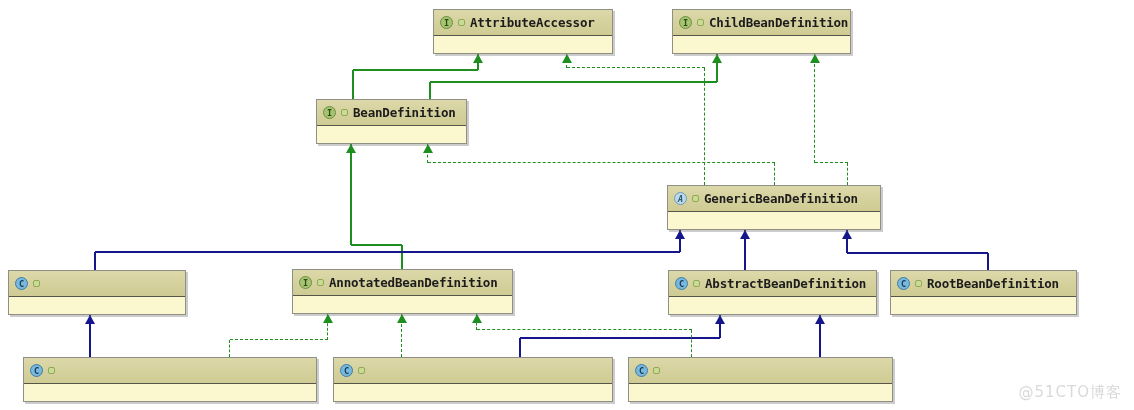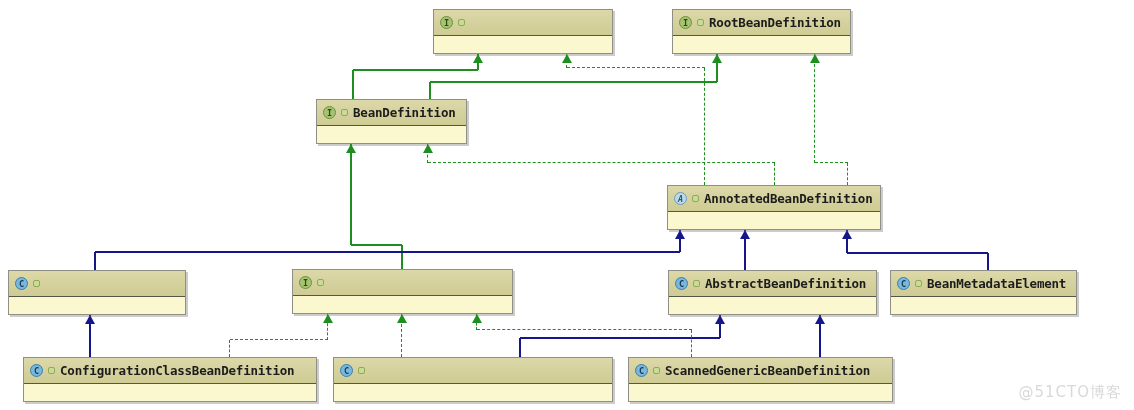"AttributeAccessor" span.node-label { html: none -> <span>AttributeAccessor</span> }
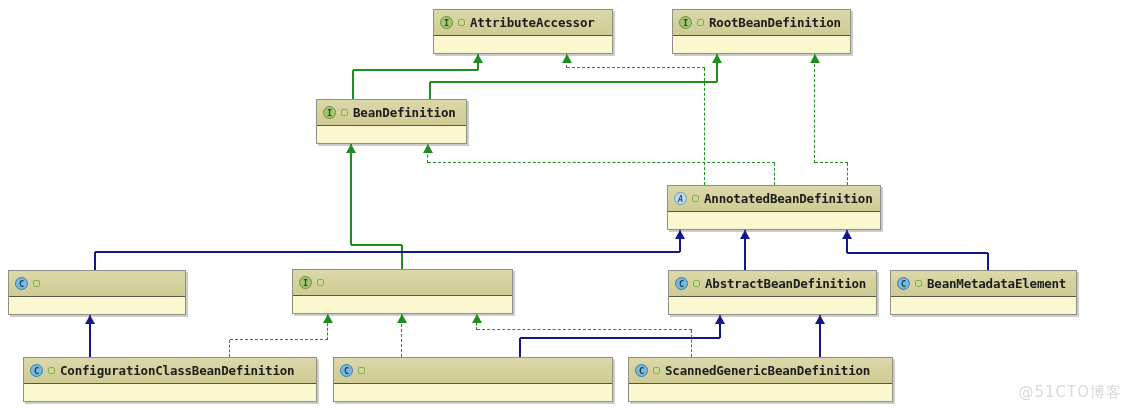"RootBeanDefinition" span.node-label { text: RootBeanDefinition -> ChildBeanDefinition }
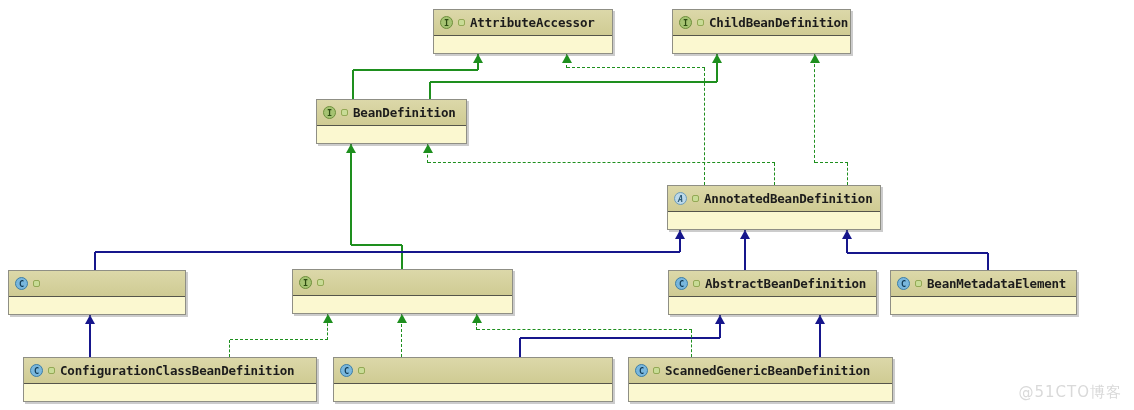"AnnotatedBeanDefinition" span.node-label { text: AnnotatedBeanDefinition -> GenericBeanDefinition }
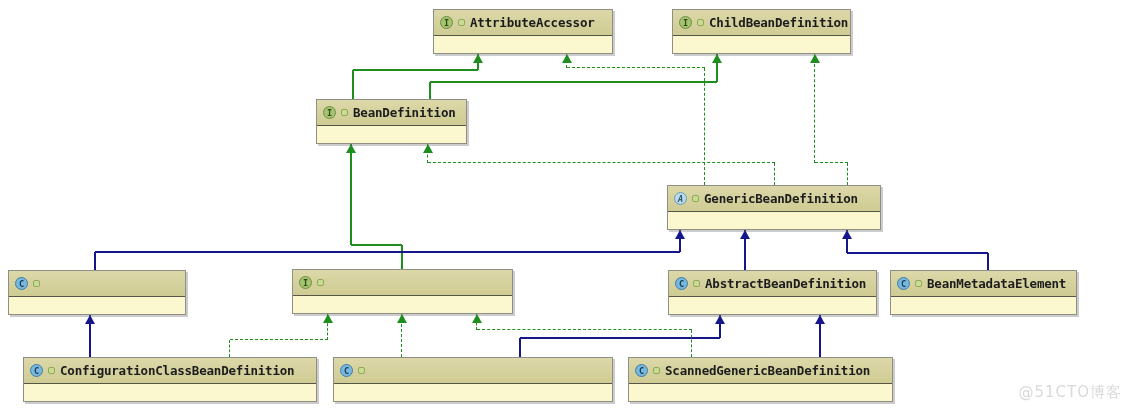"AnnotatedBeanDefinition" span.node-label { html: none -> <span>AnnotatedBeanDefinition</span> }
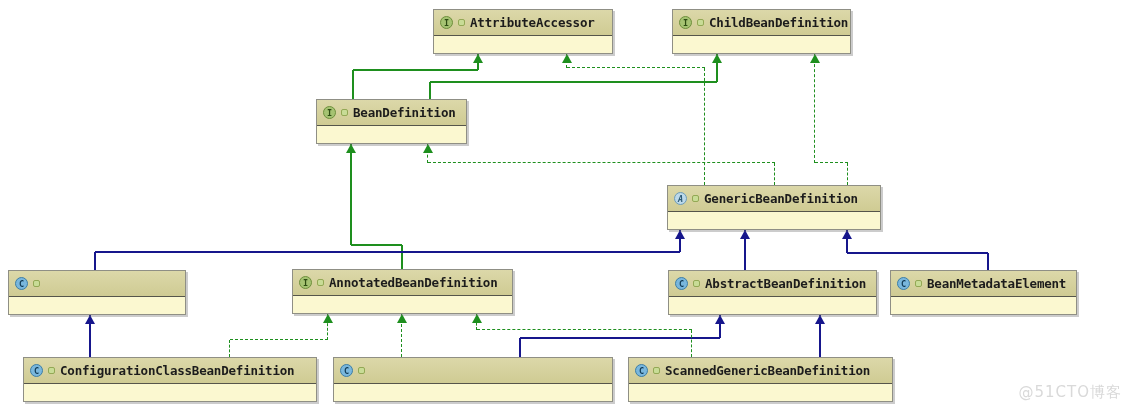"BeanMetadataElement" span.node-label { text: BeanMetadataElement -> RootBeanDefinition }
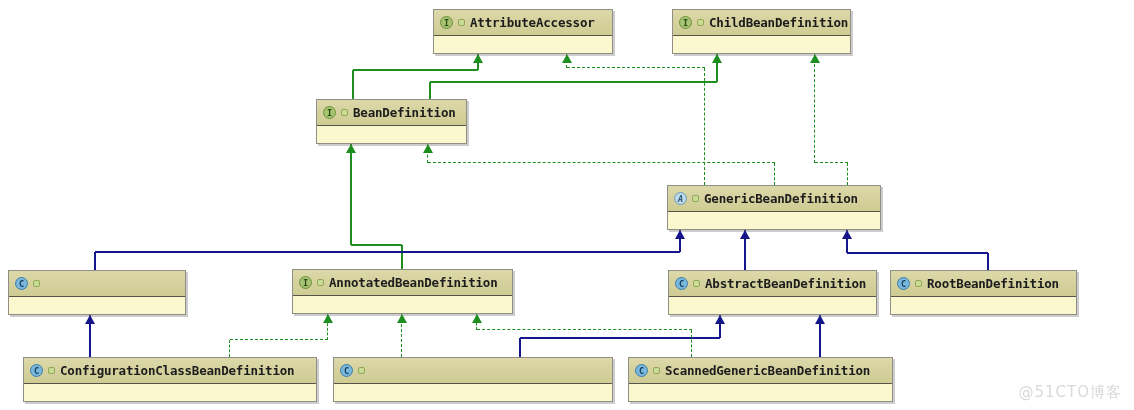"ConfigurationClassBeanDefinition" span.node-label { html: <span>ConfigurationClassBeanDefinition</span> -> none }
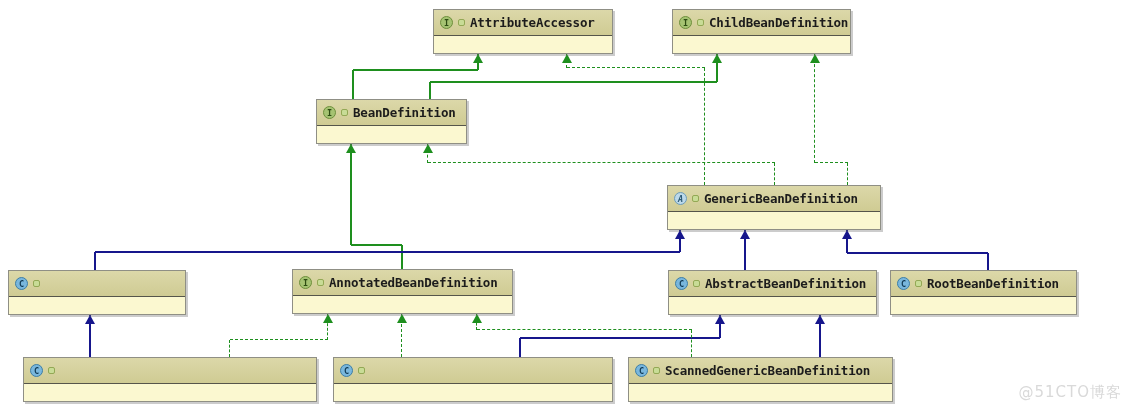"ScannedGenericBeanDefinition" span.node-label { html: <span>ScannedGenericBeanDefinition</span> -> none }
